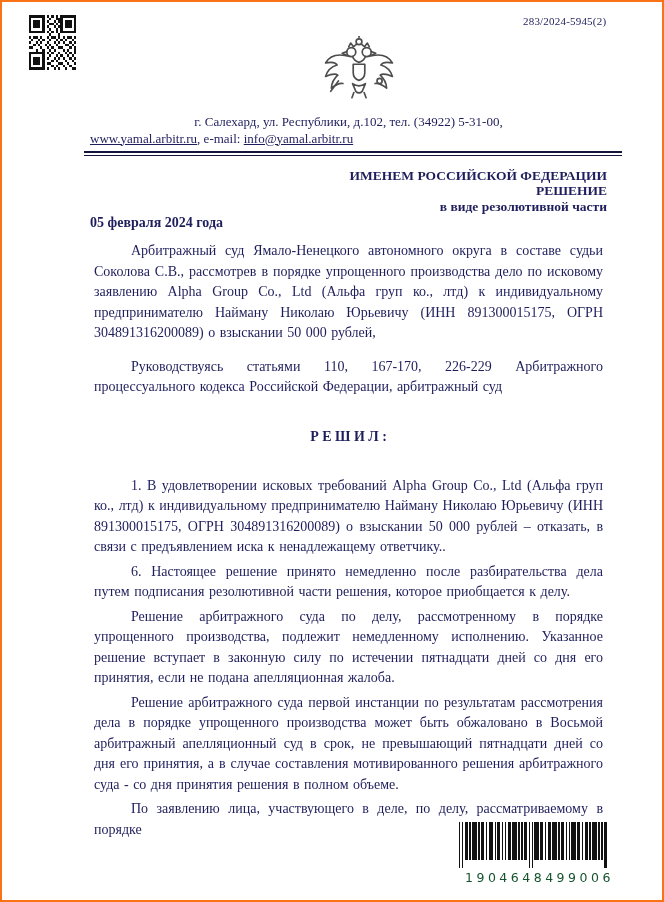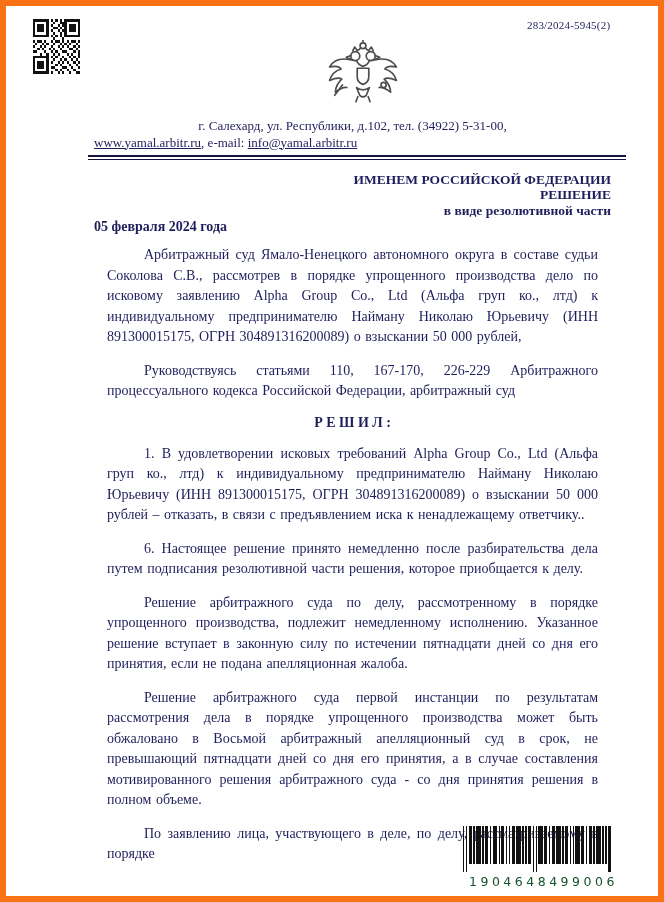"283/2024-5945(2)" .page { border: 6px solid #f97316 -> 2px solid #f97316 }
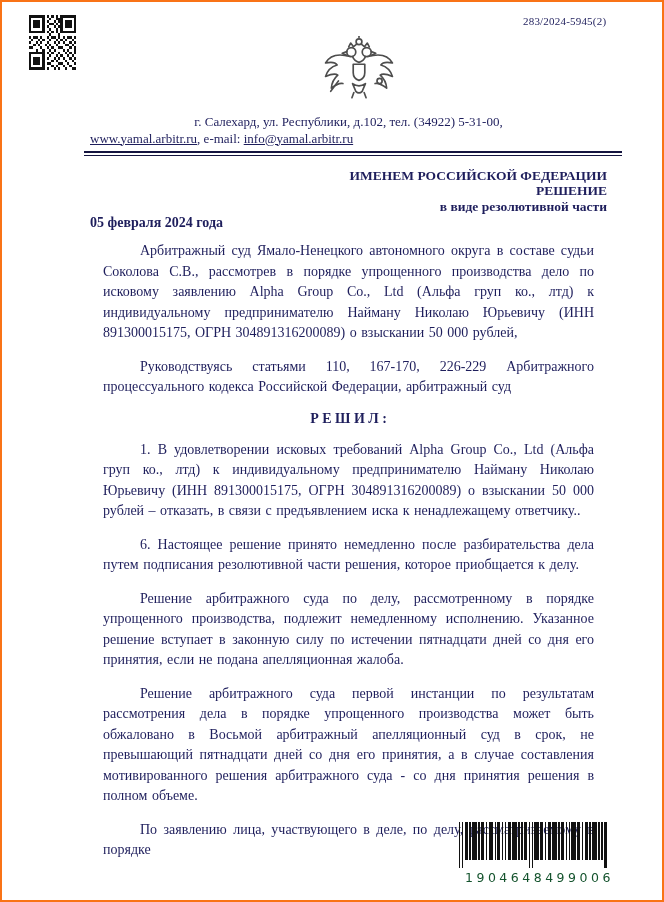"Арбитражный суд Ямало-Ненецкого" p.body { margin: 13px -> 4px }
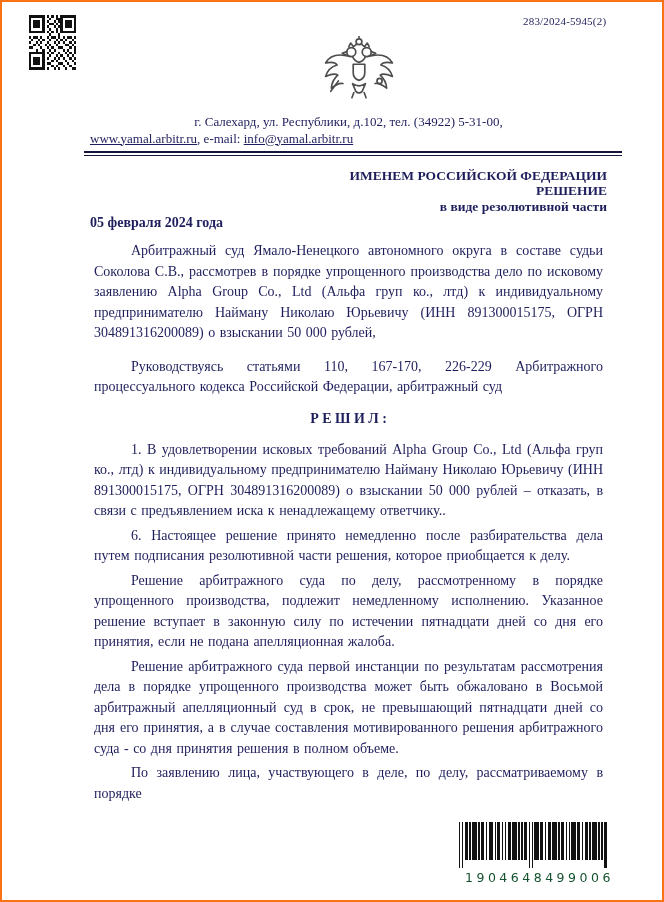"Р Е Ш И Л" .resolved { margin: 13px 0 -> 31px 0 }
